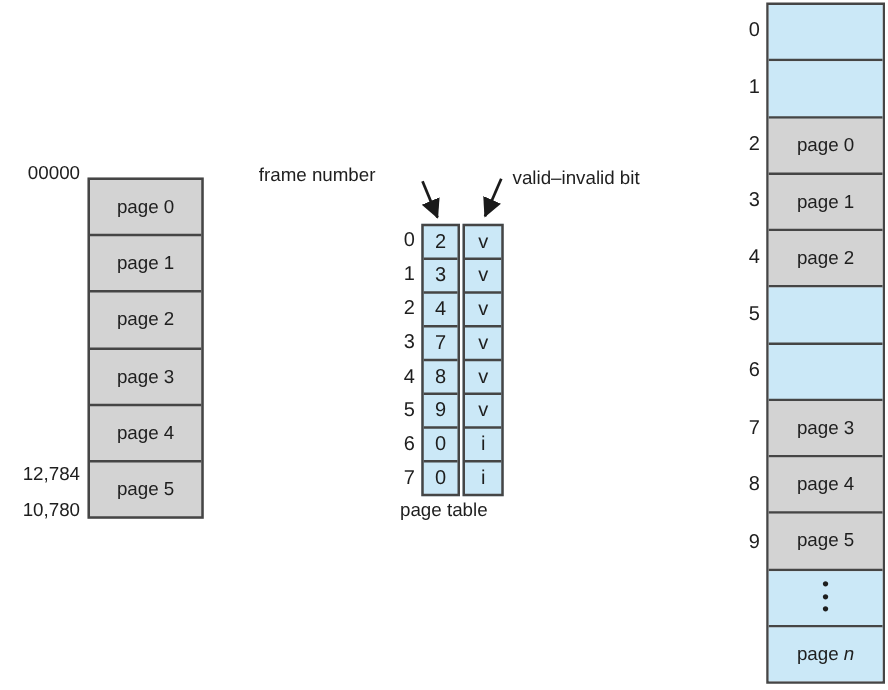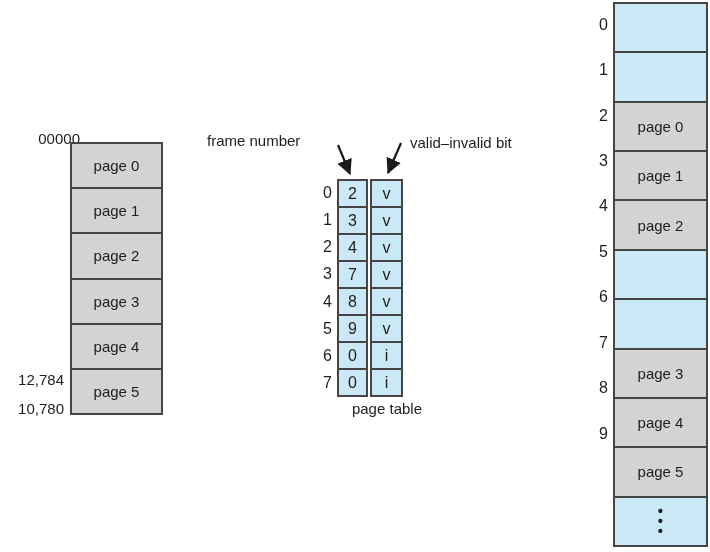"00000" div.abs { margin-left: 16px -> none }
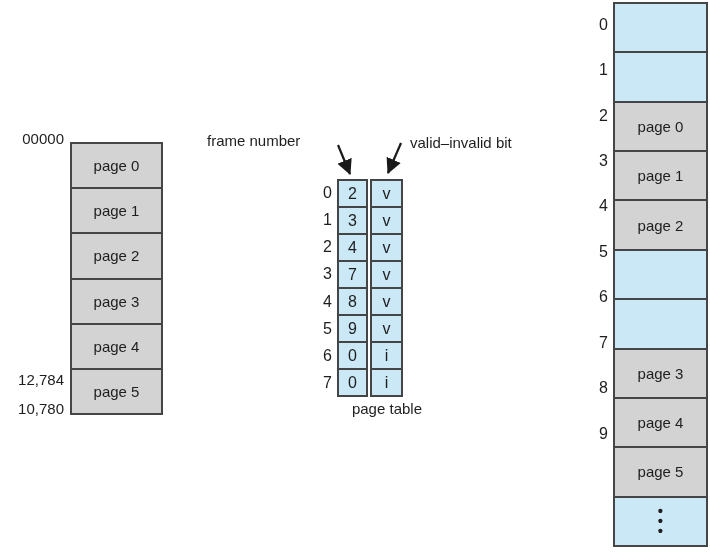"page table" .caption { text-align: right -> left }
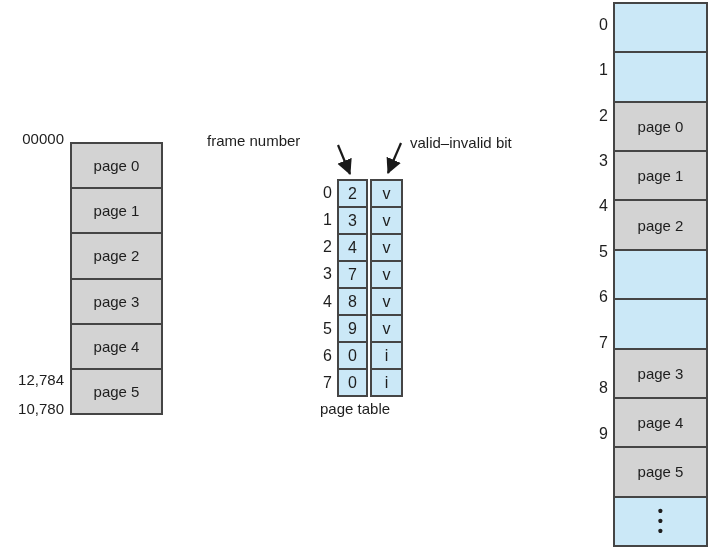"page n" div.cell { html: none -> <div> <span><span>page </span><span>n</span></span> </div> }
